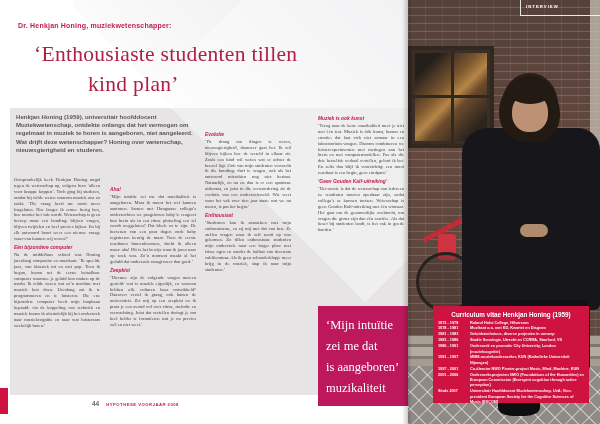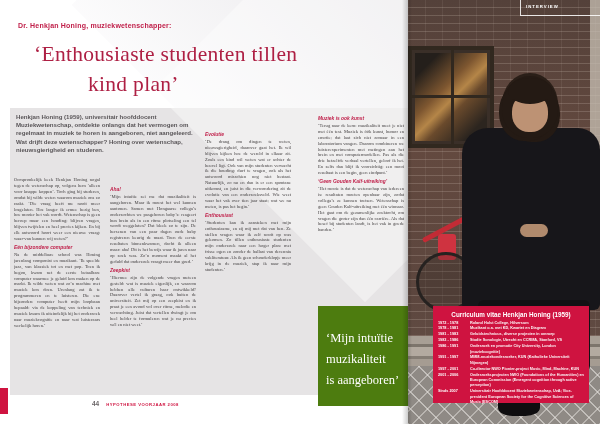"‘Mijn intuïtie" .pullquote { background: #4d7c0f -> #be185d; padding: 22px 0 0 8px -> 9px 0 0 8px }
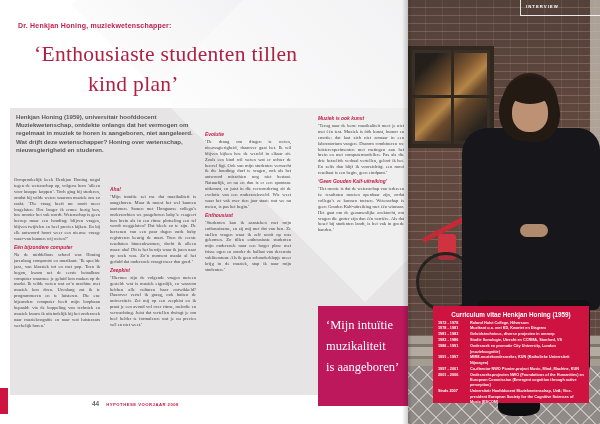"zei me dat" div { html: none -> <div>zei me dat</div> }
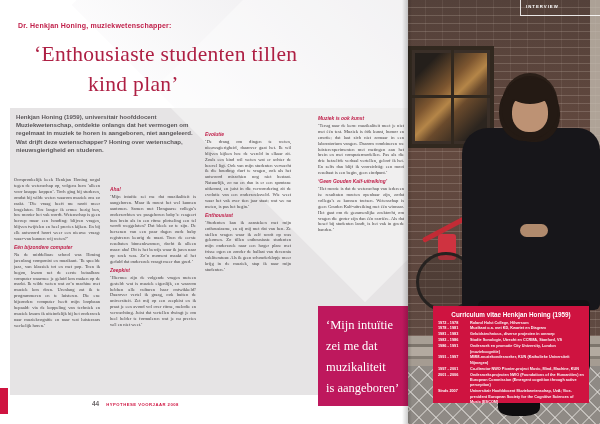"muzikaliteit" div { order: before "is aangeboren’" -> after "is aangeboren’" }
